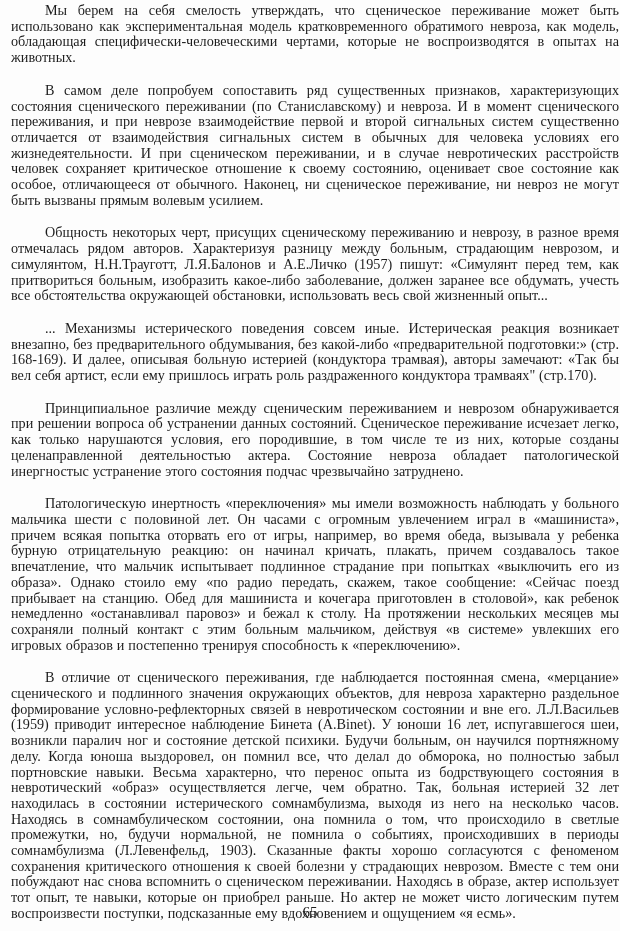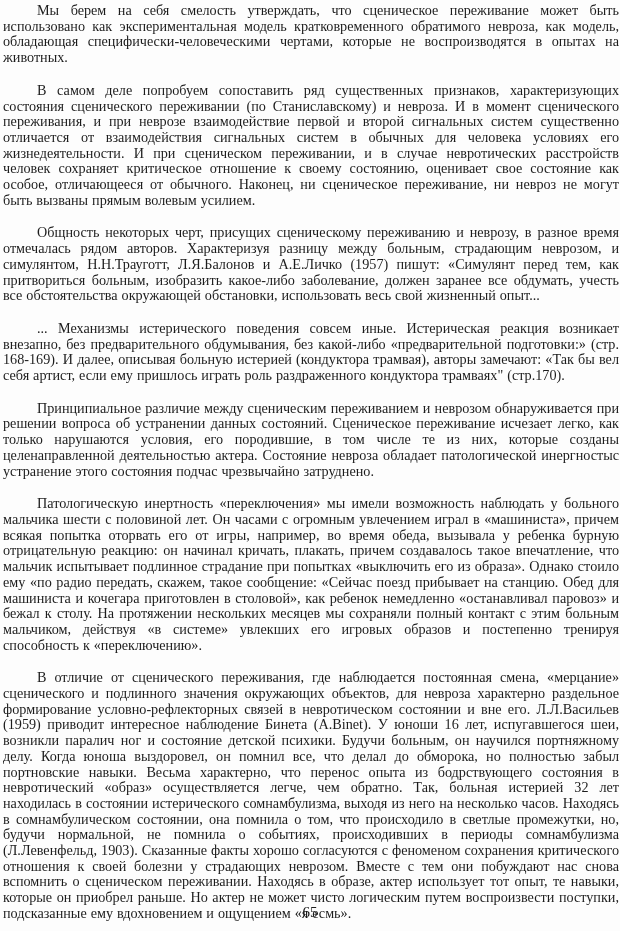"Мы берем на себя смелость" .page { padding: 3px 1px 0 3px -> 3px 1px 0 11px }
